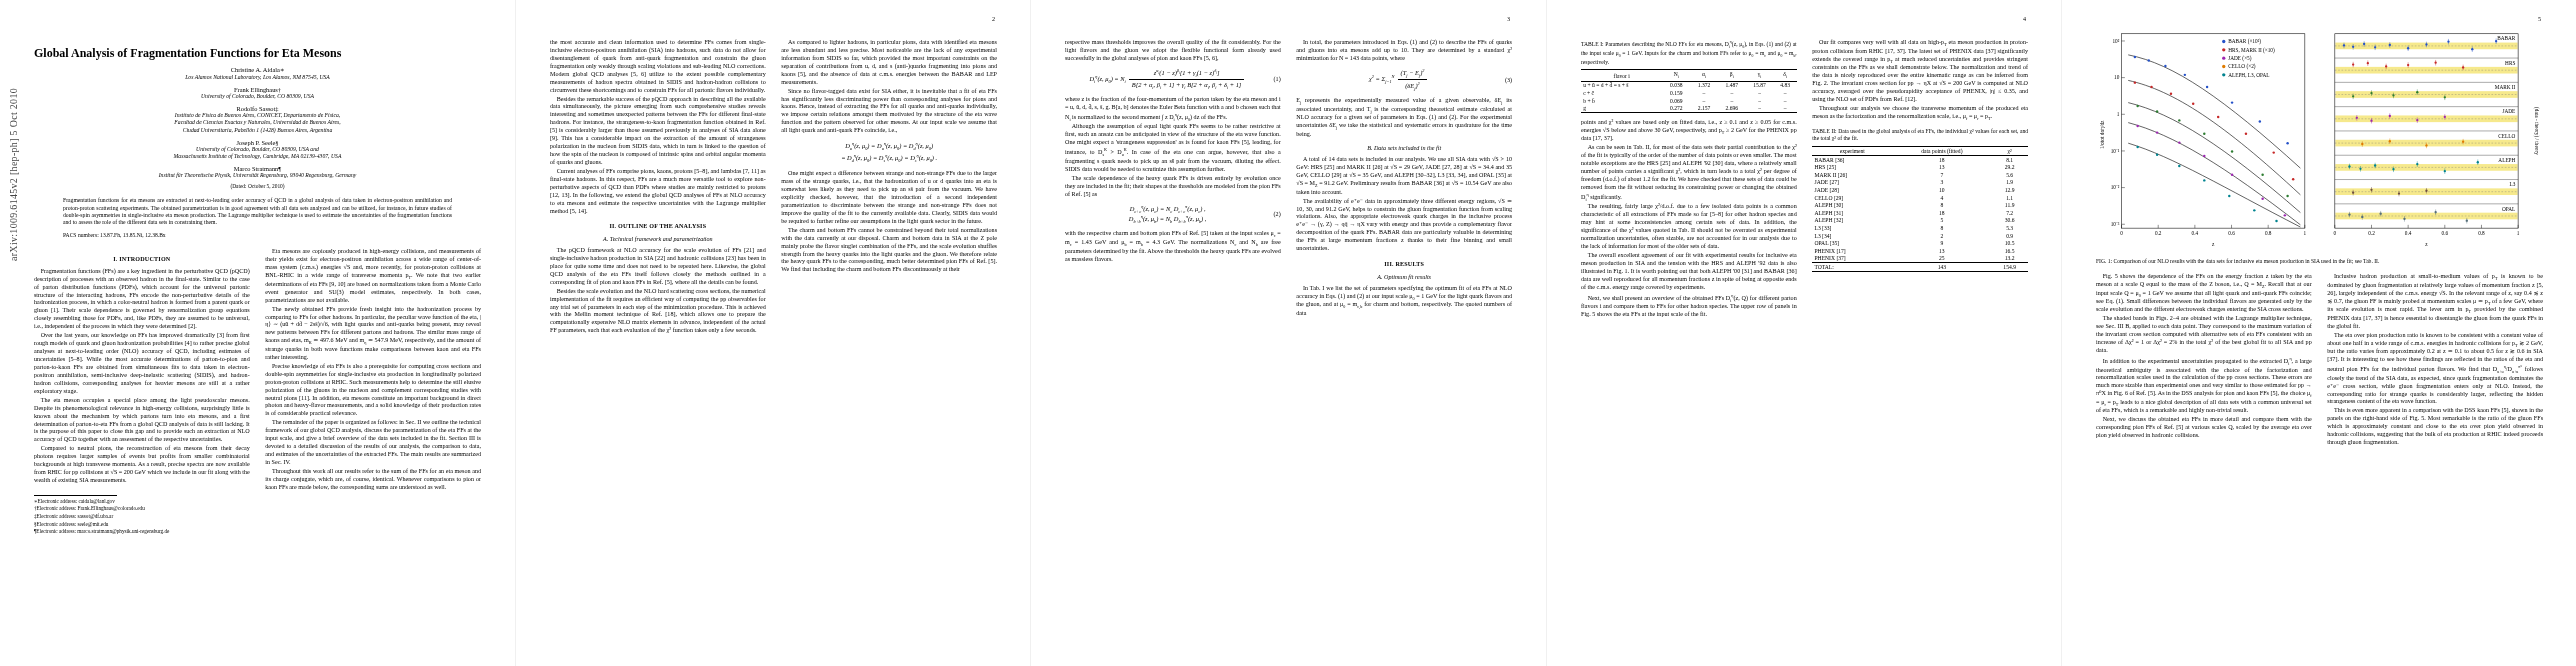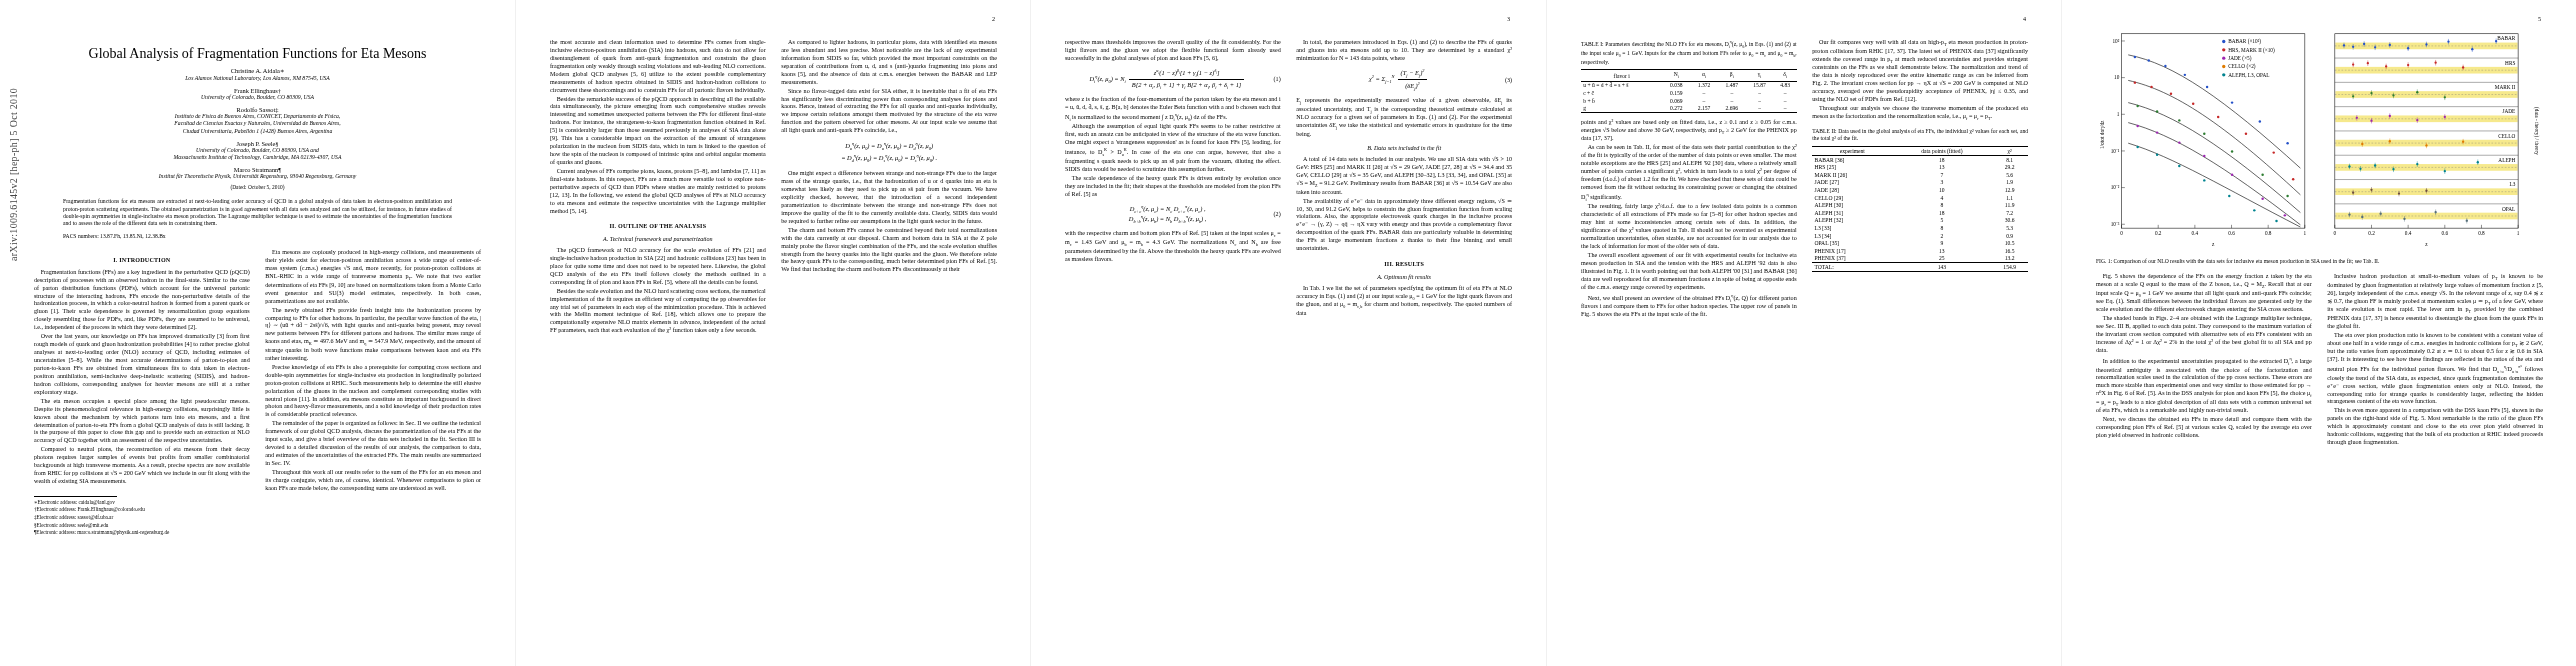"Global Analysis of Fragmentation" .title { font-size: 14px -> 12px; font-weight: normal -> bold; text-align: center -> left }
